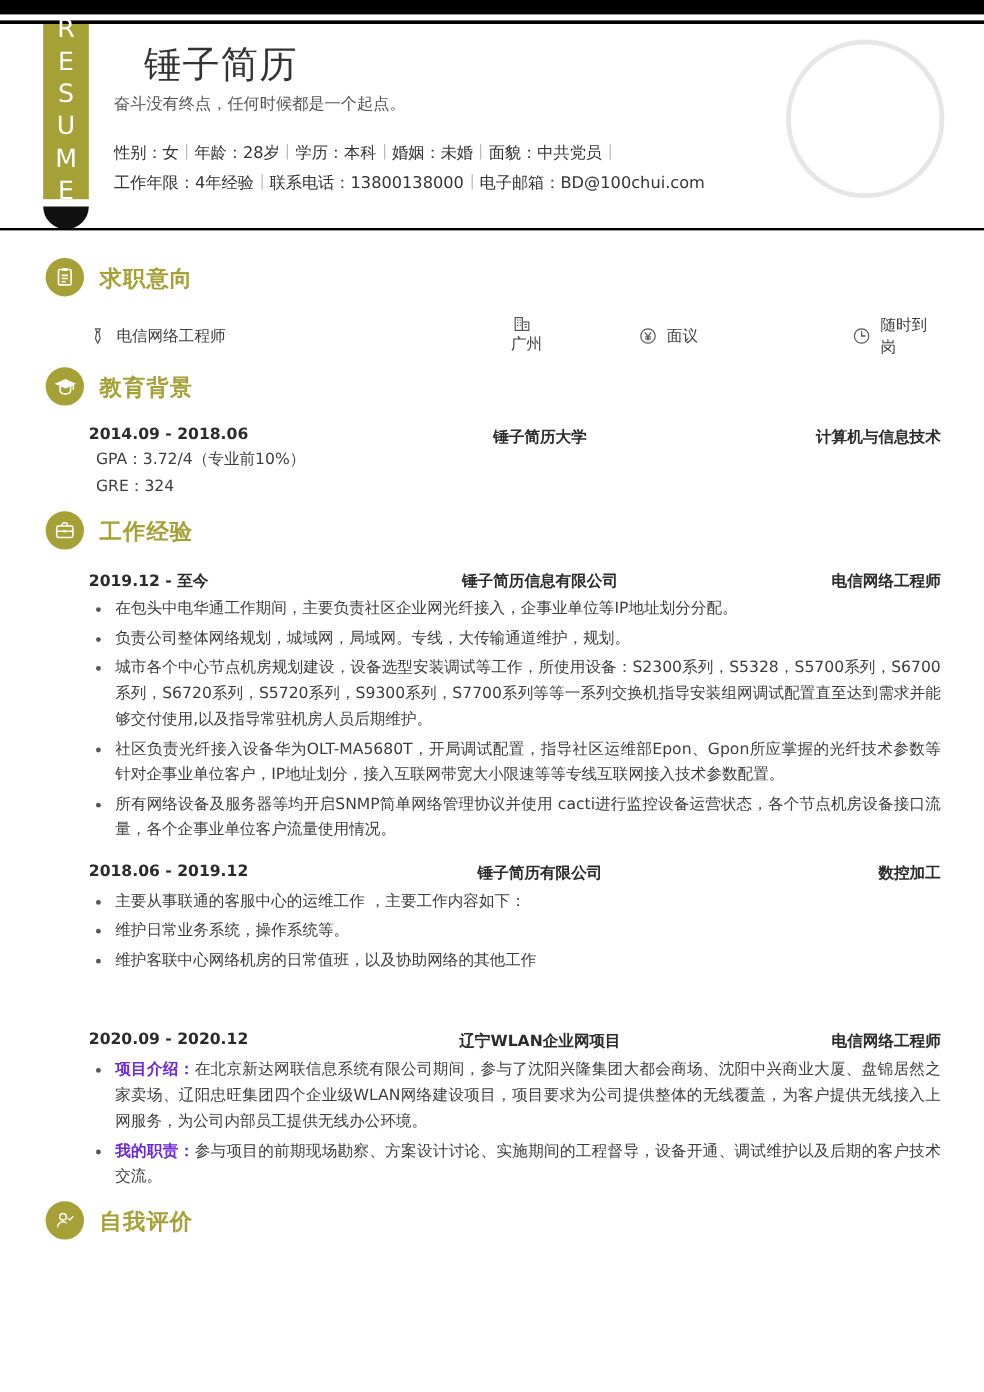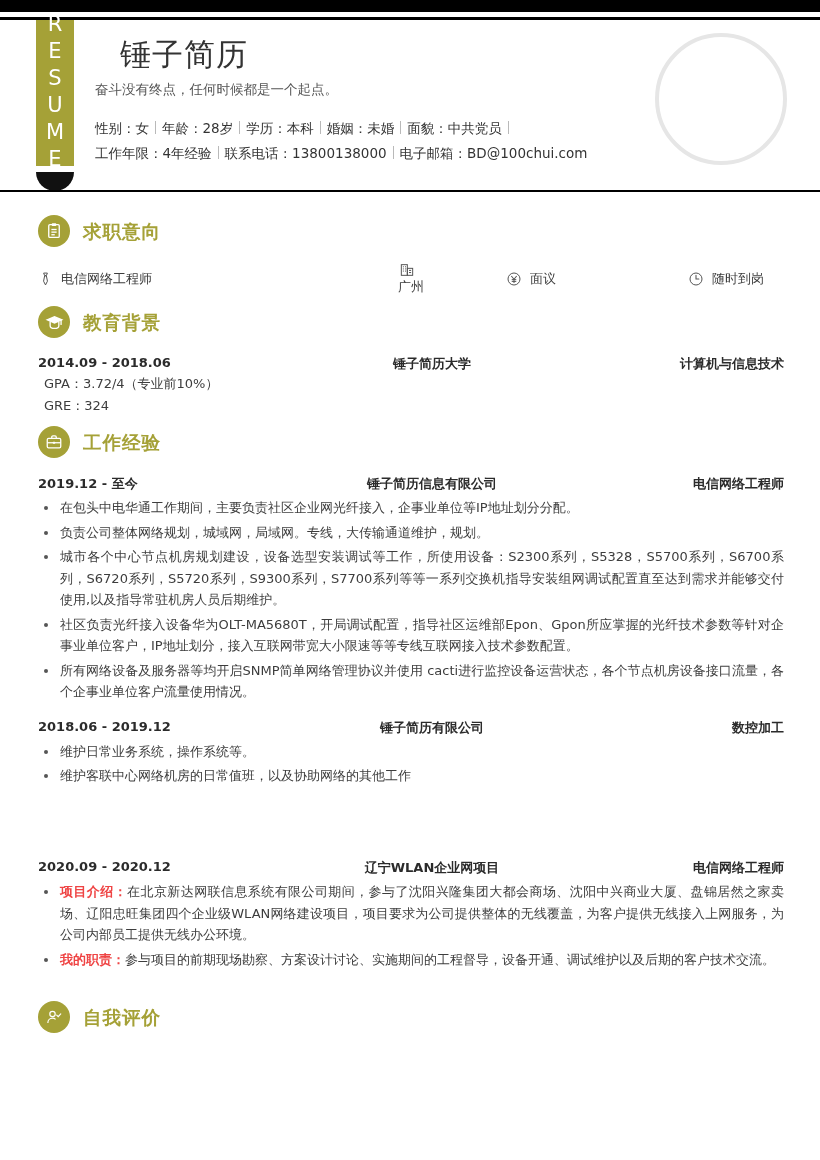"奋斗没有终点，任何时候都是一个起点。" .hdr-slogan { font-family: none -> Liberation Mono, monospace }
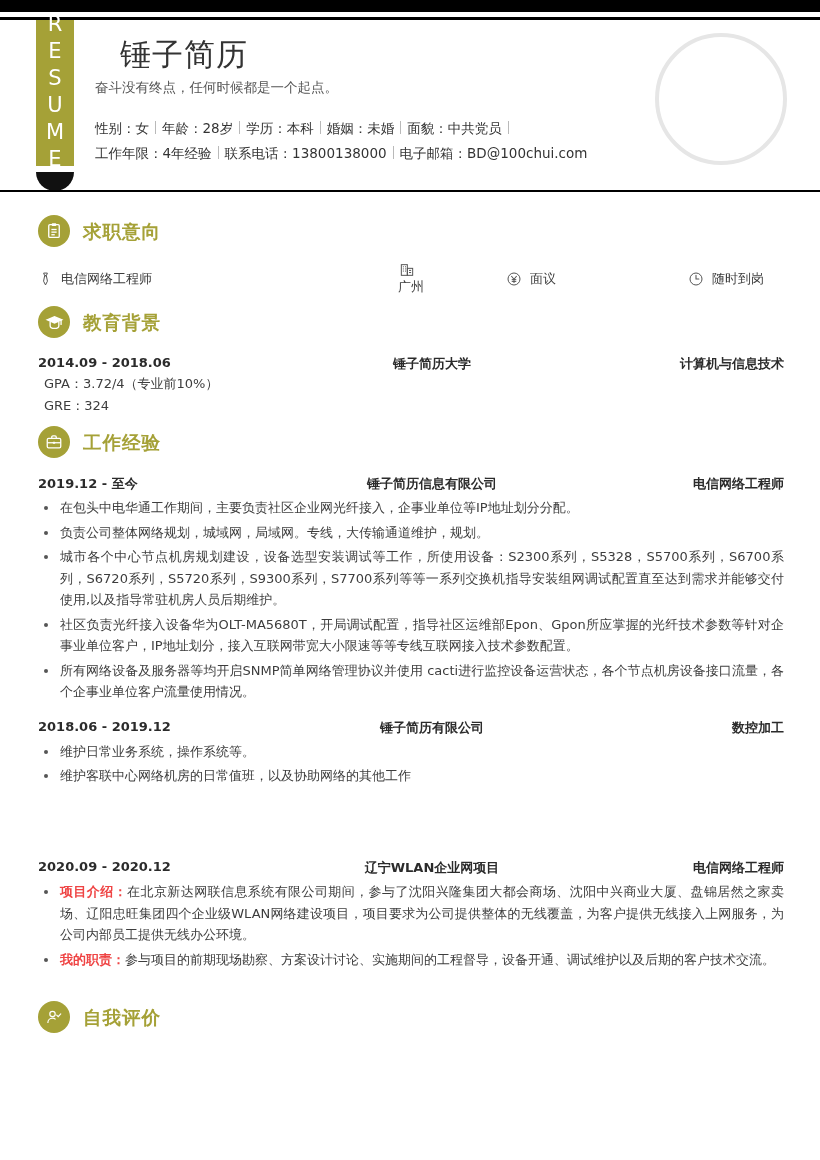"电信网络工程师" .sec-body { margin-left: none -> 36px }
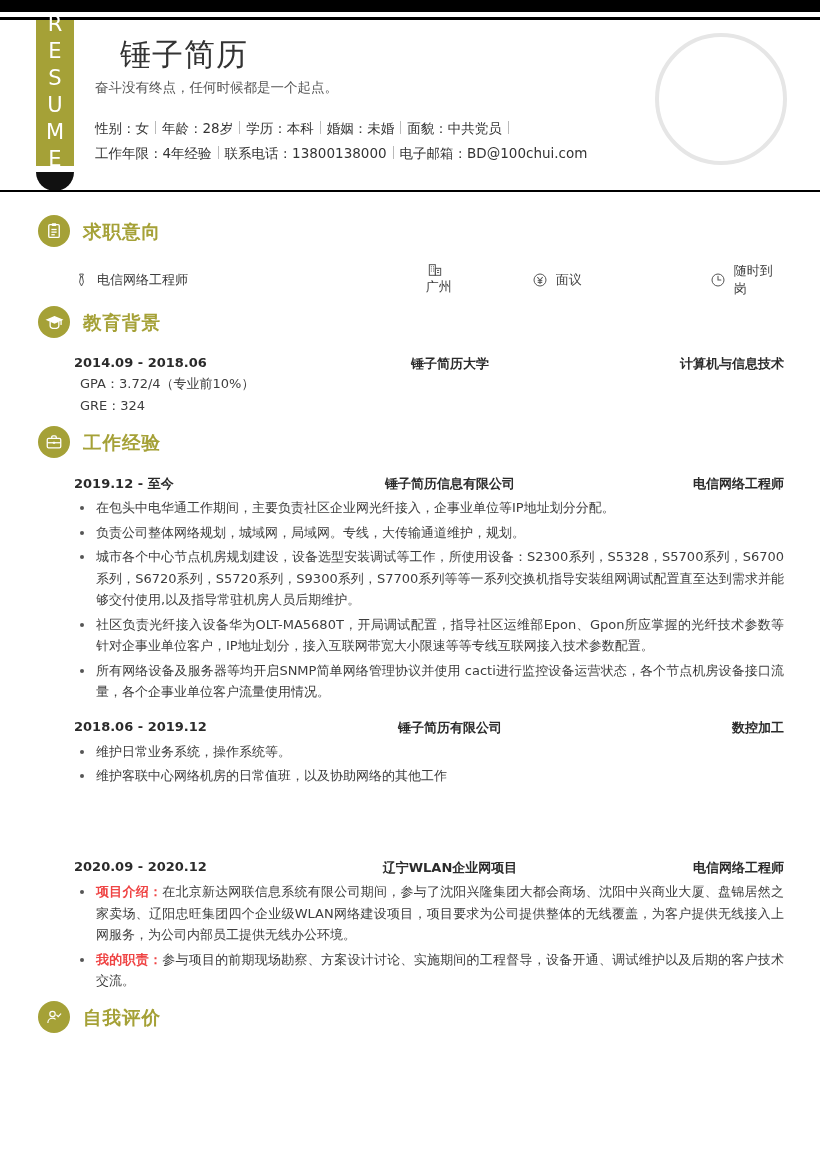"主要从事联通的客服中心的运维工作 ，主要工作内容如下：" li { html: none -> <li>主要从事联通的客服中心的运维工作 ，主要工作内容如下：</li> }
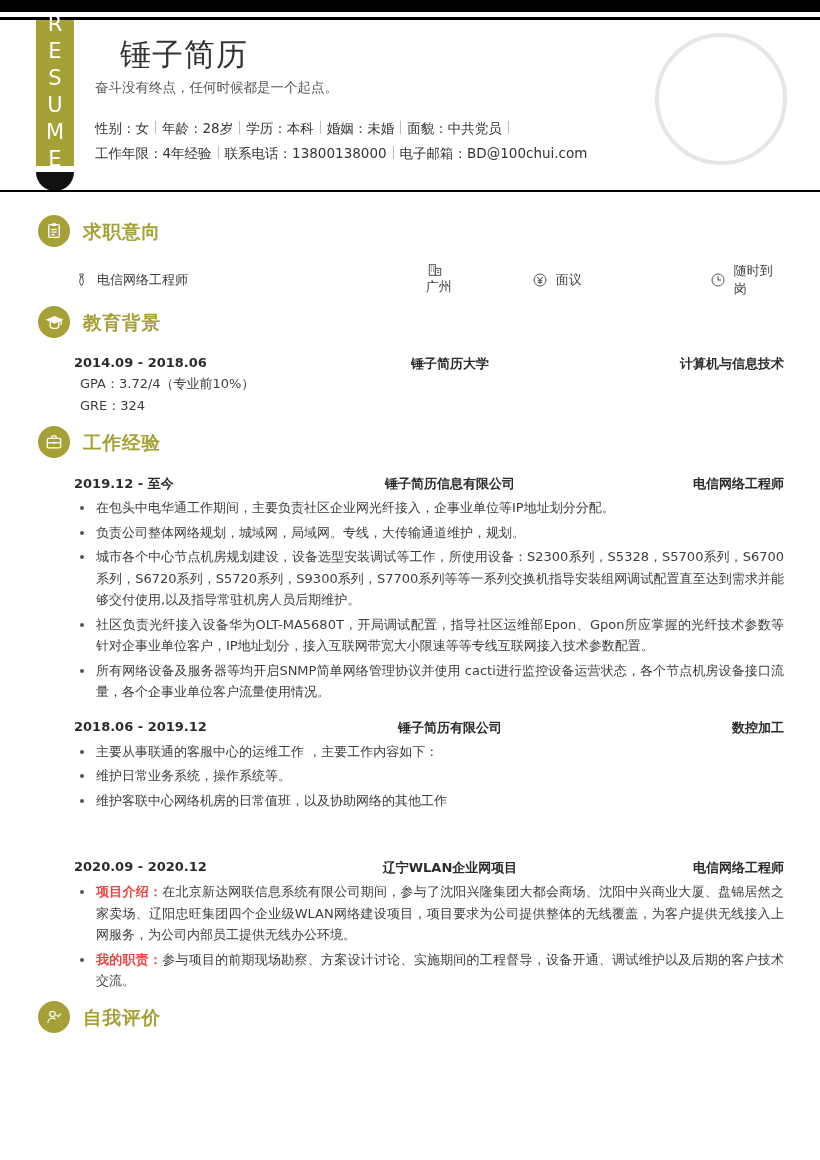"项目介绍：" ul.bullets li b { color: #ef4444 -> #6d28d9 }
